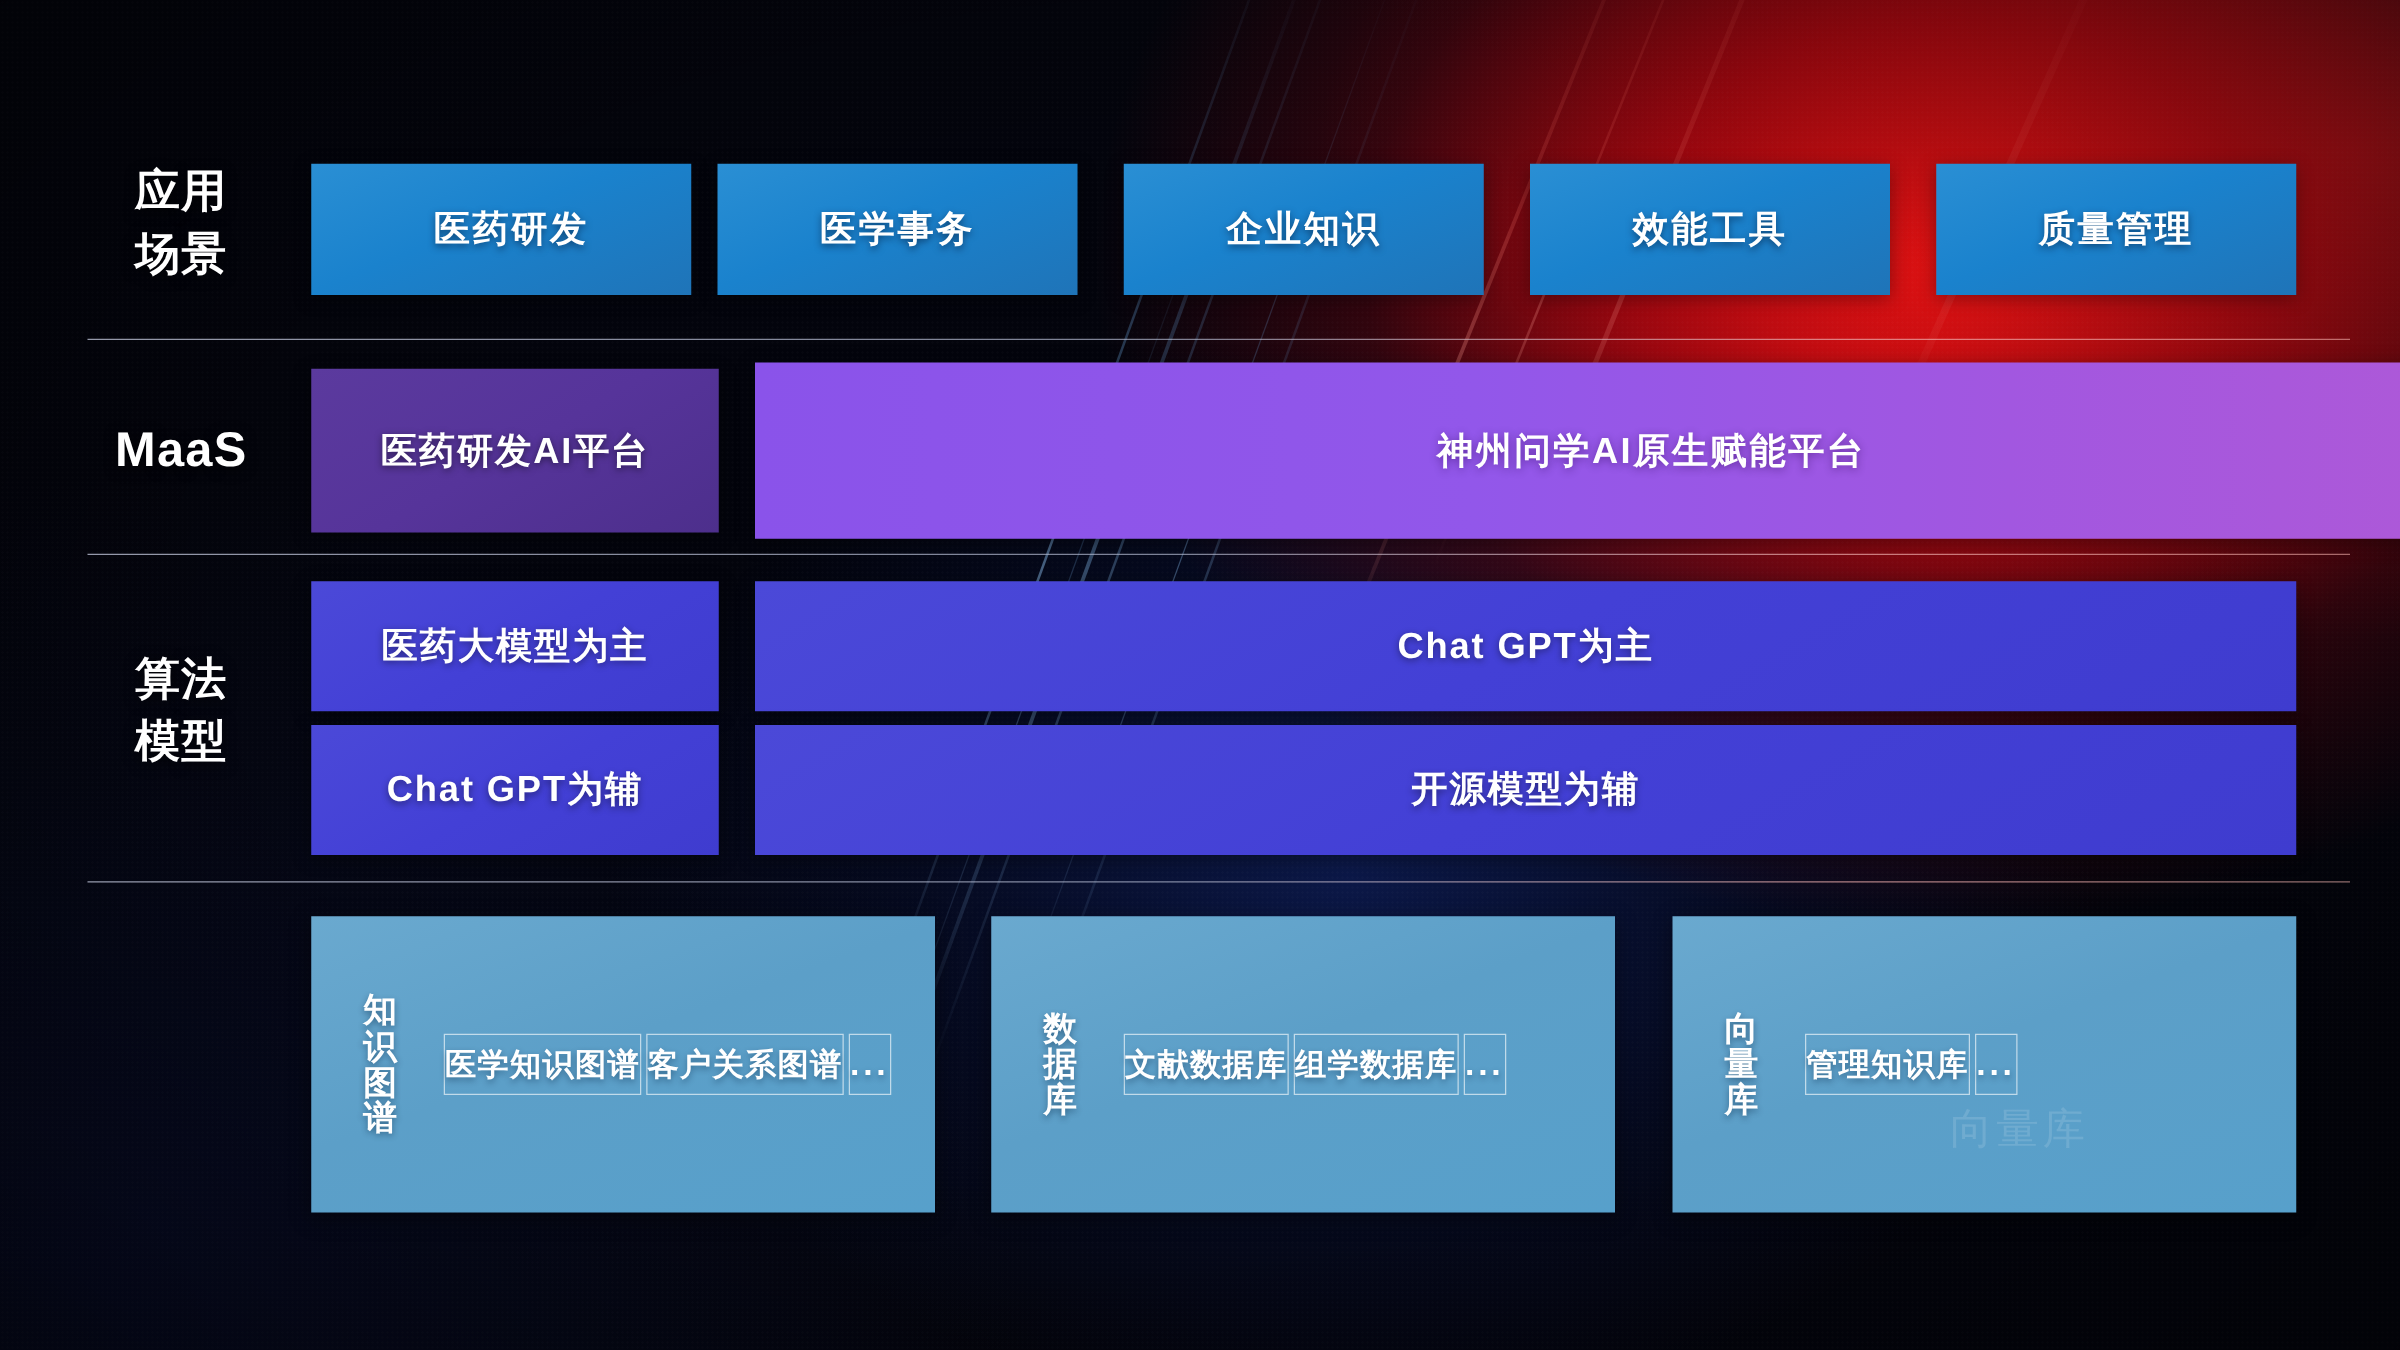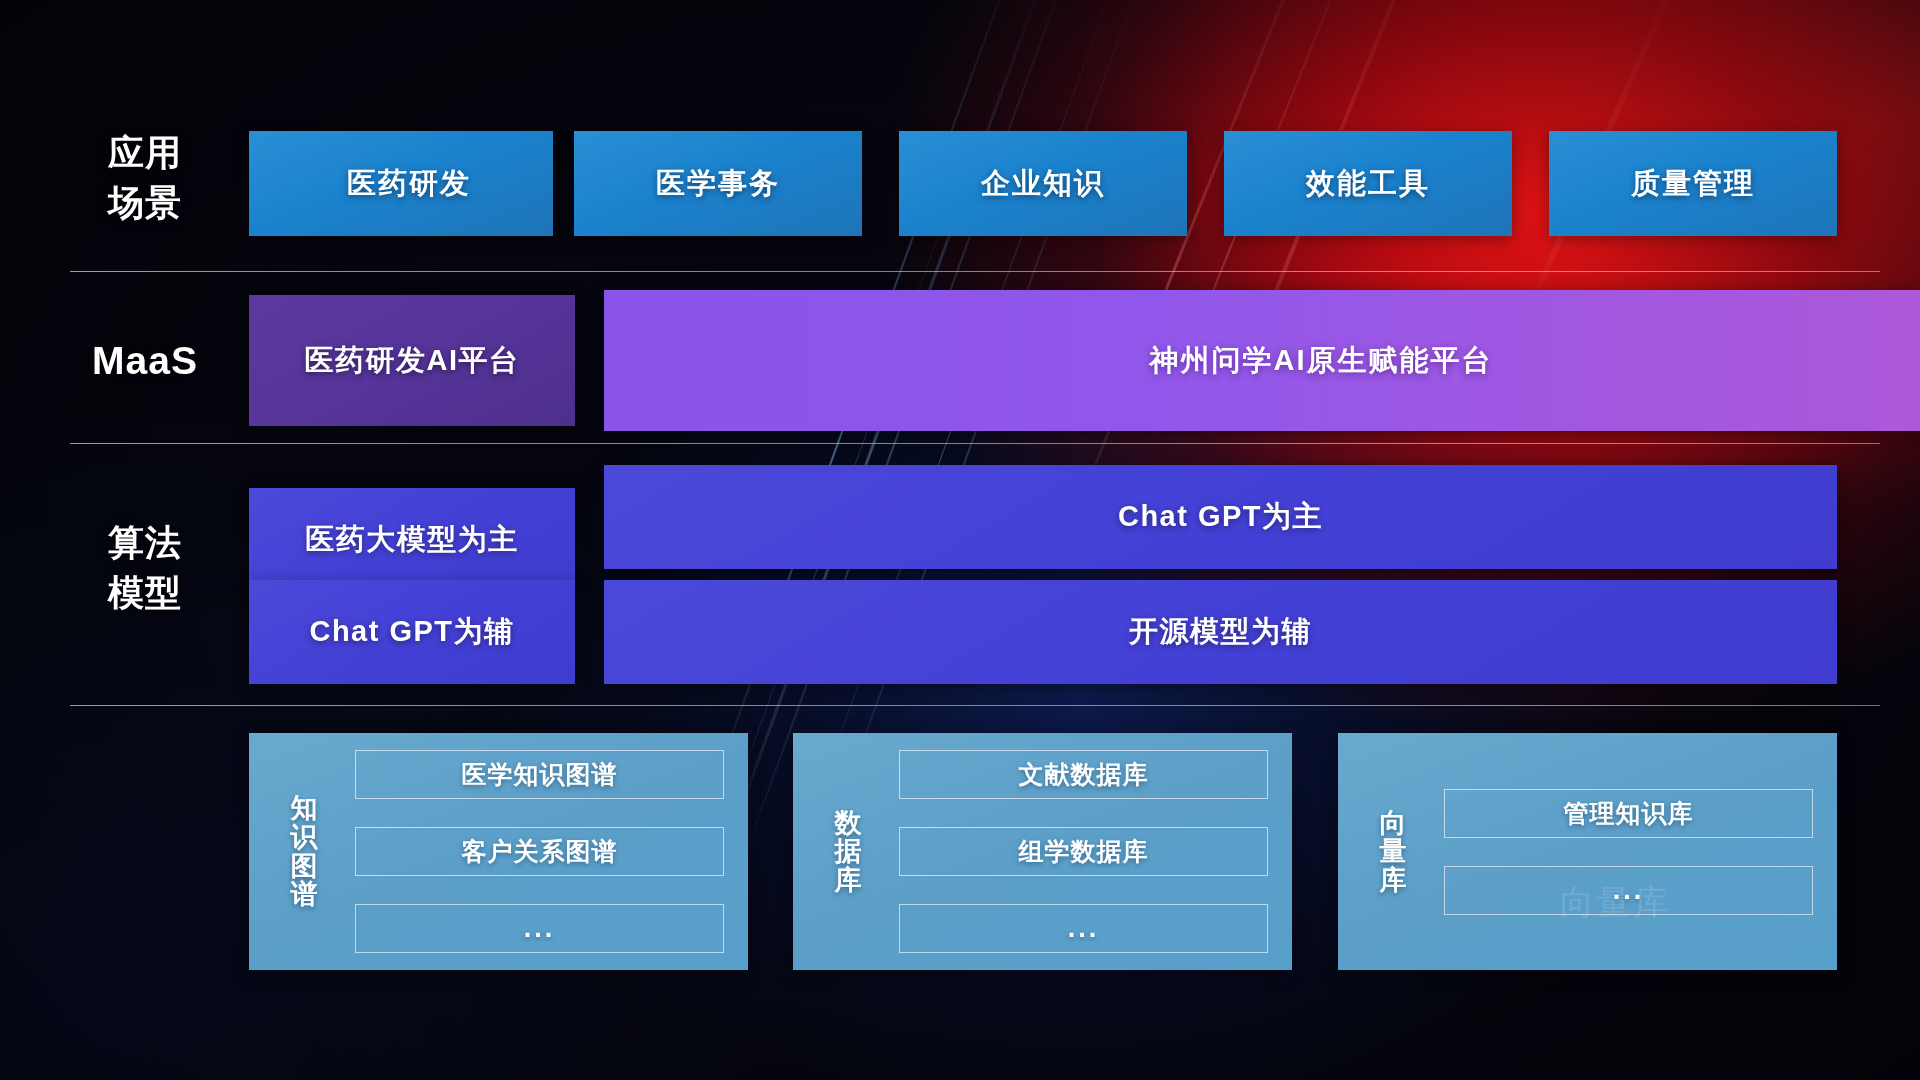"医药大模型为主" div.card { top: 488px -> 465px }
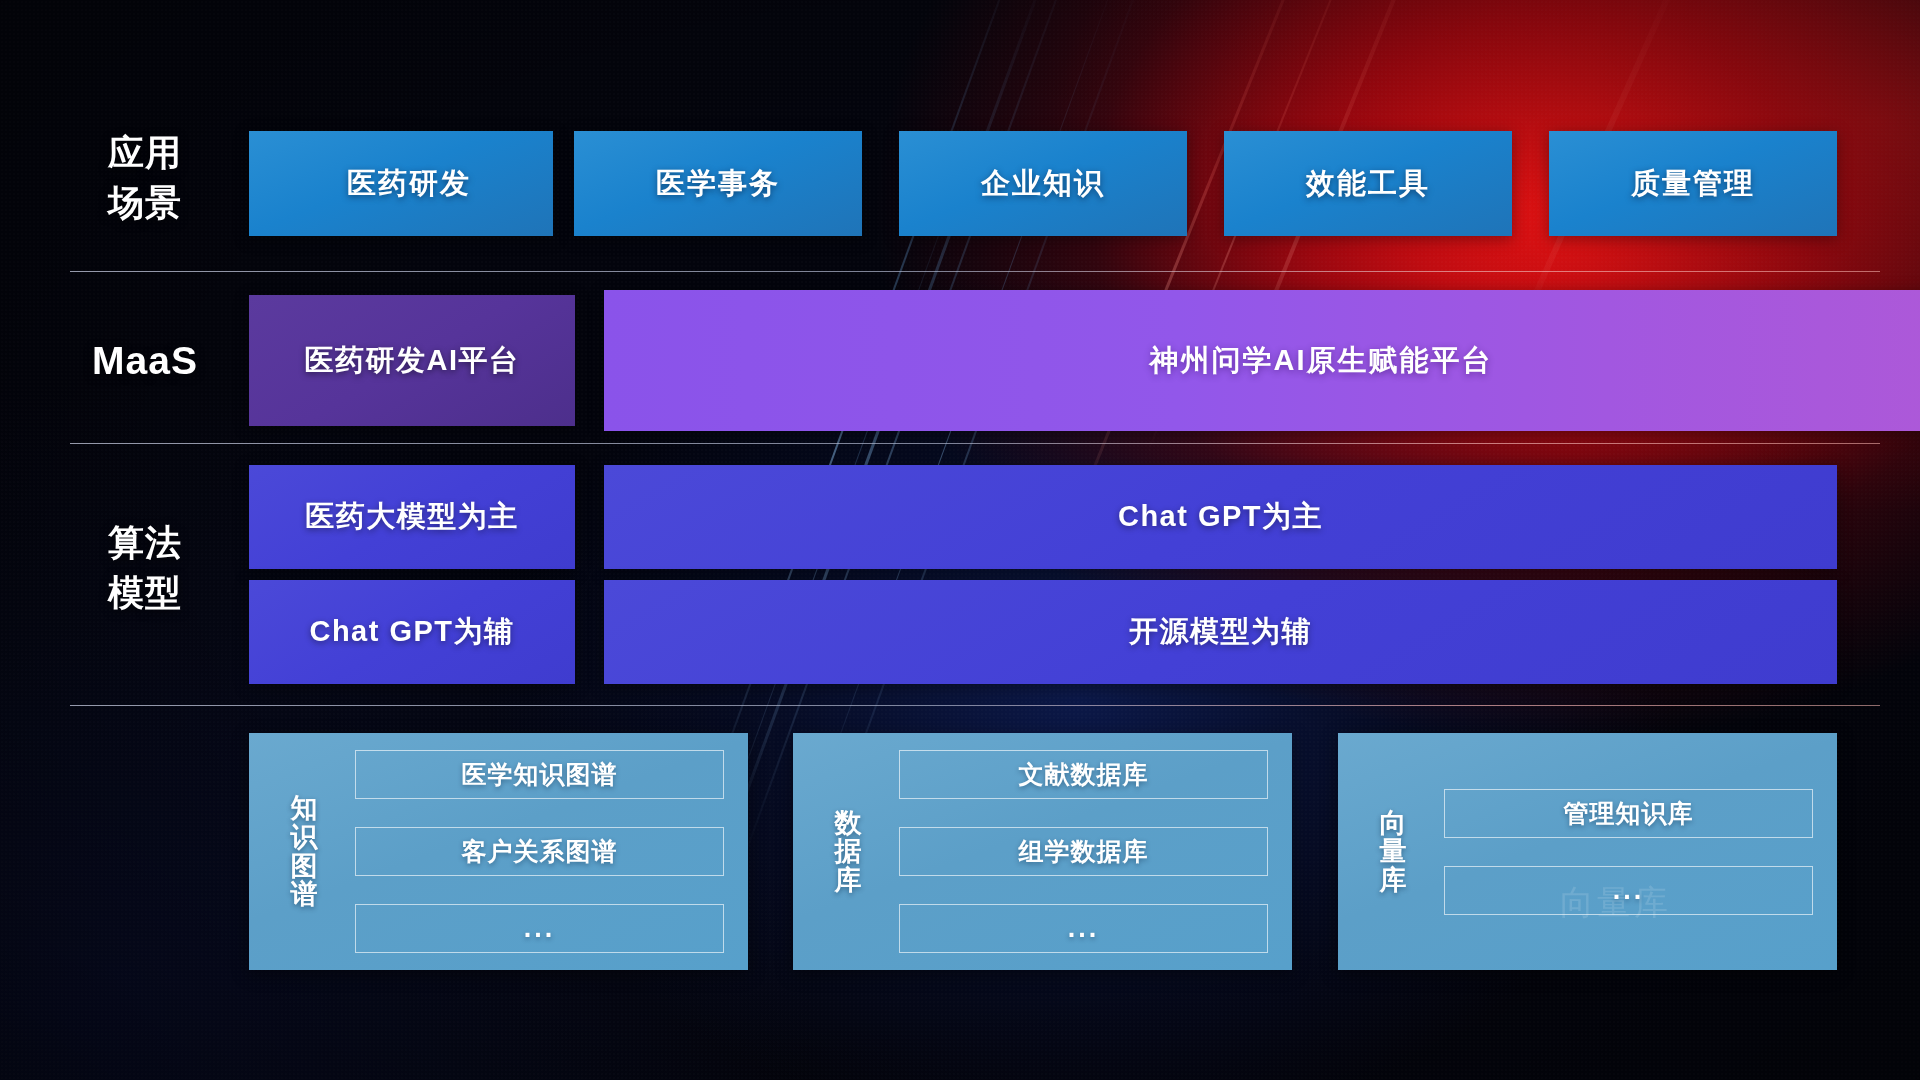"医学知识图谱" .kdlist { flex-direction: column -> none; gap: 28px -> 4px }
